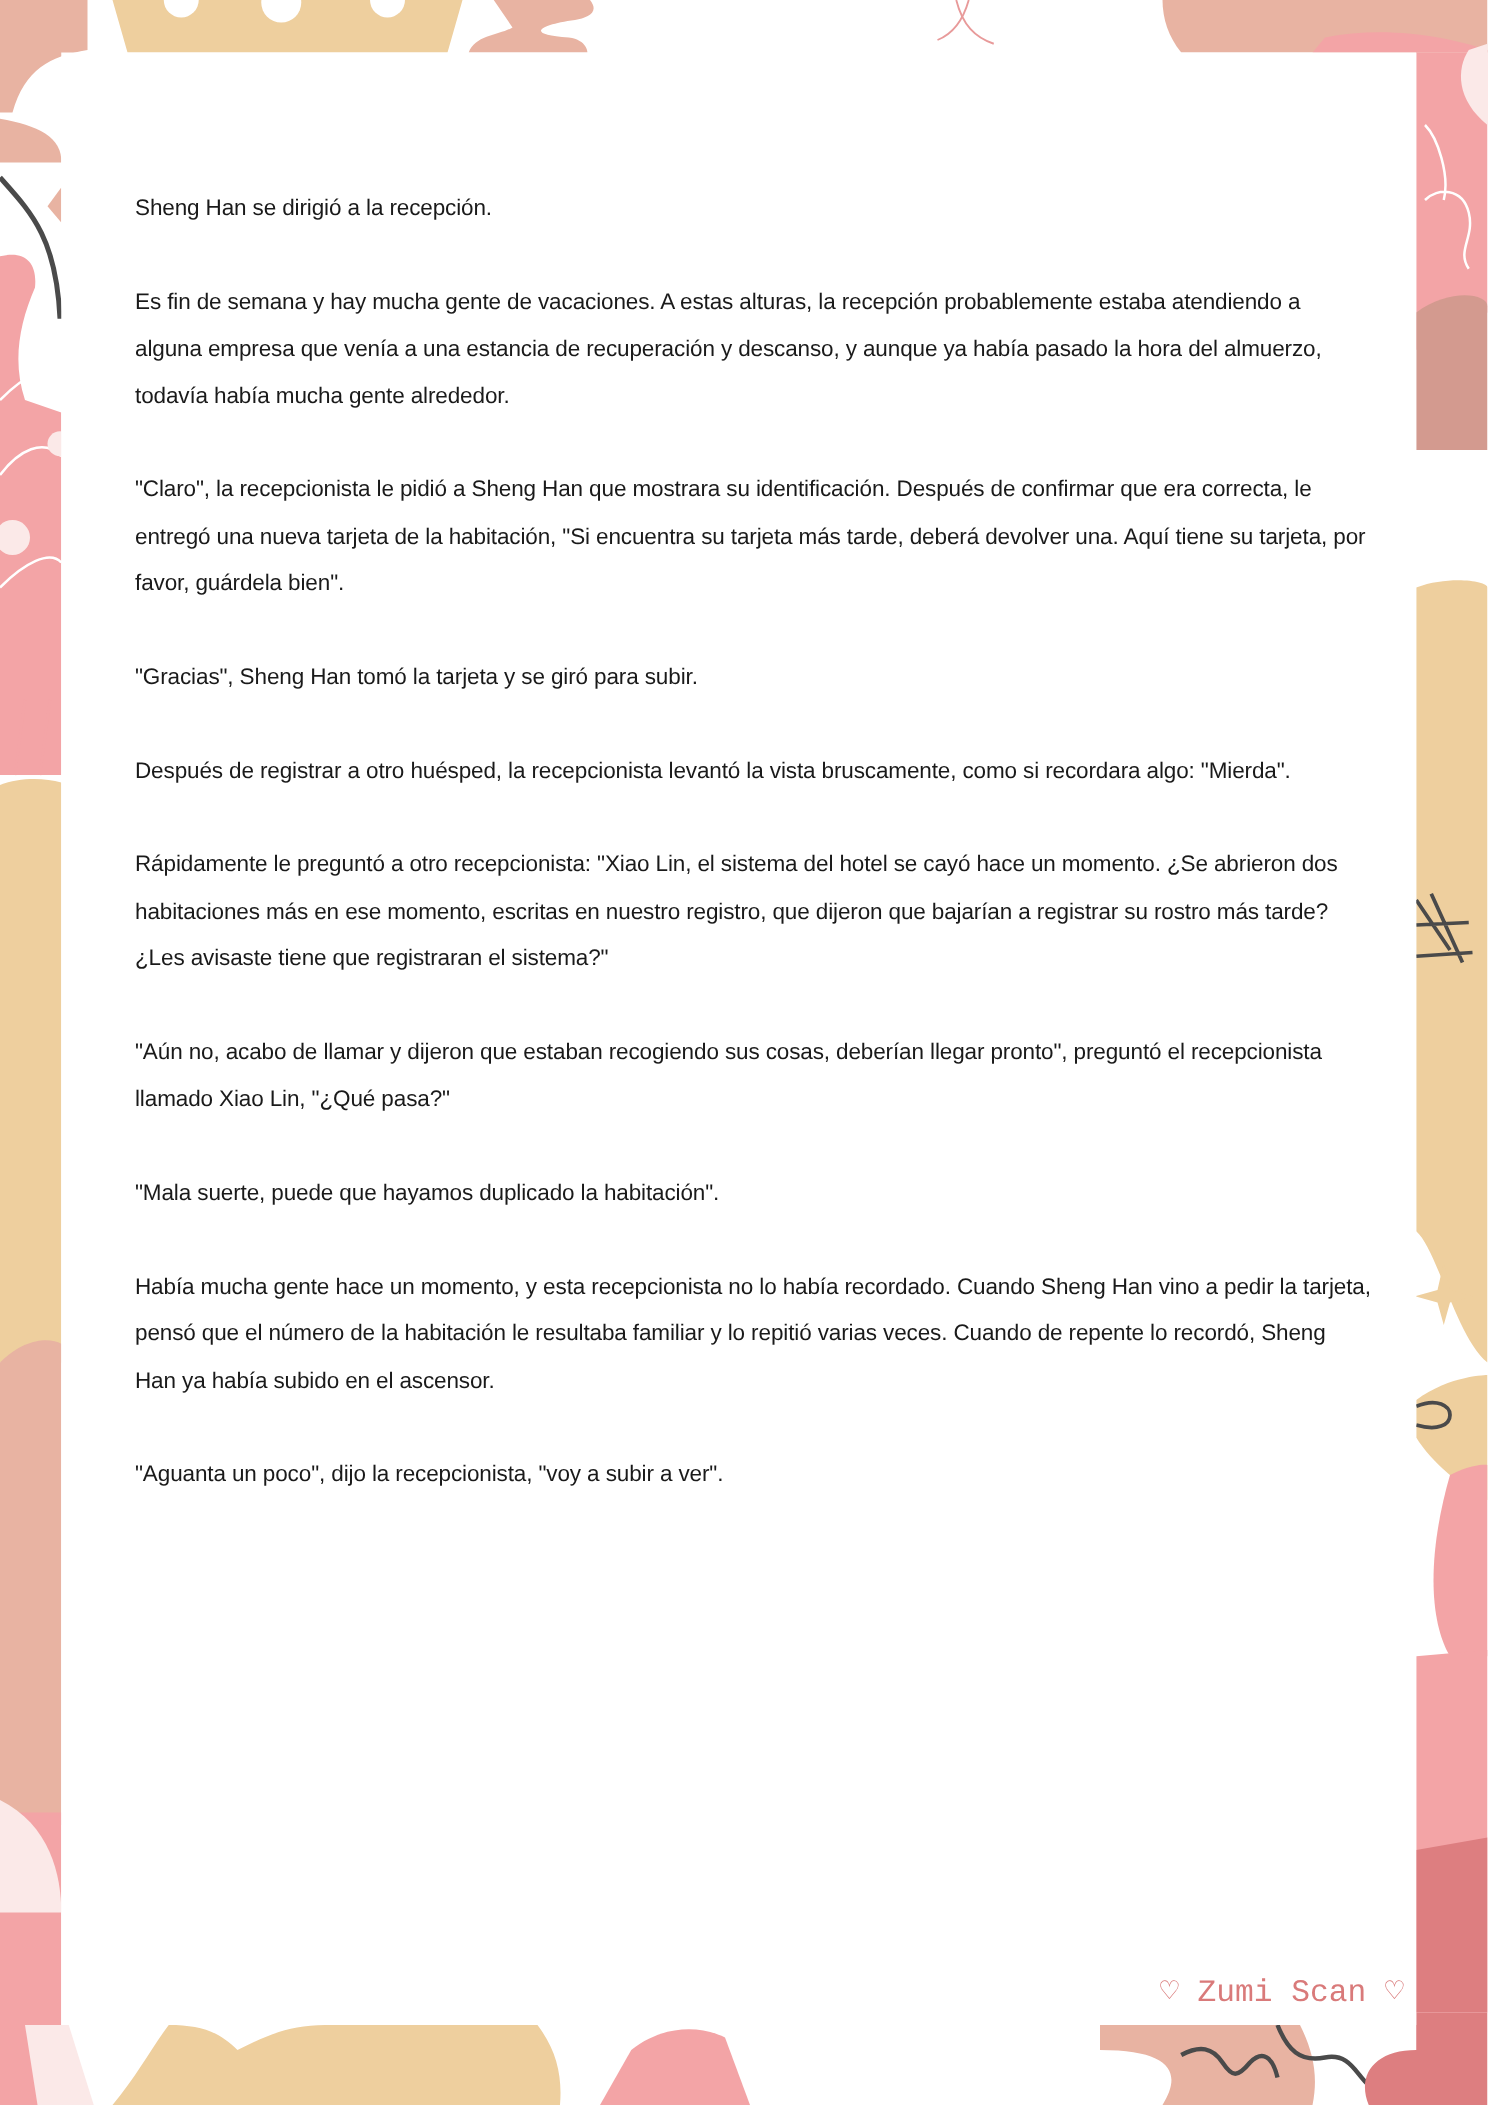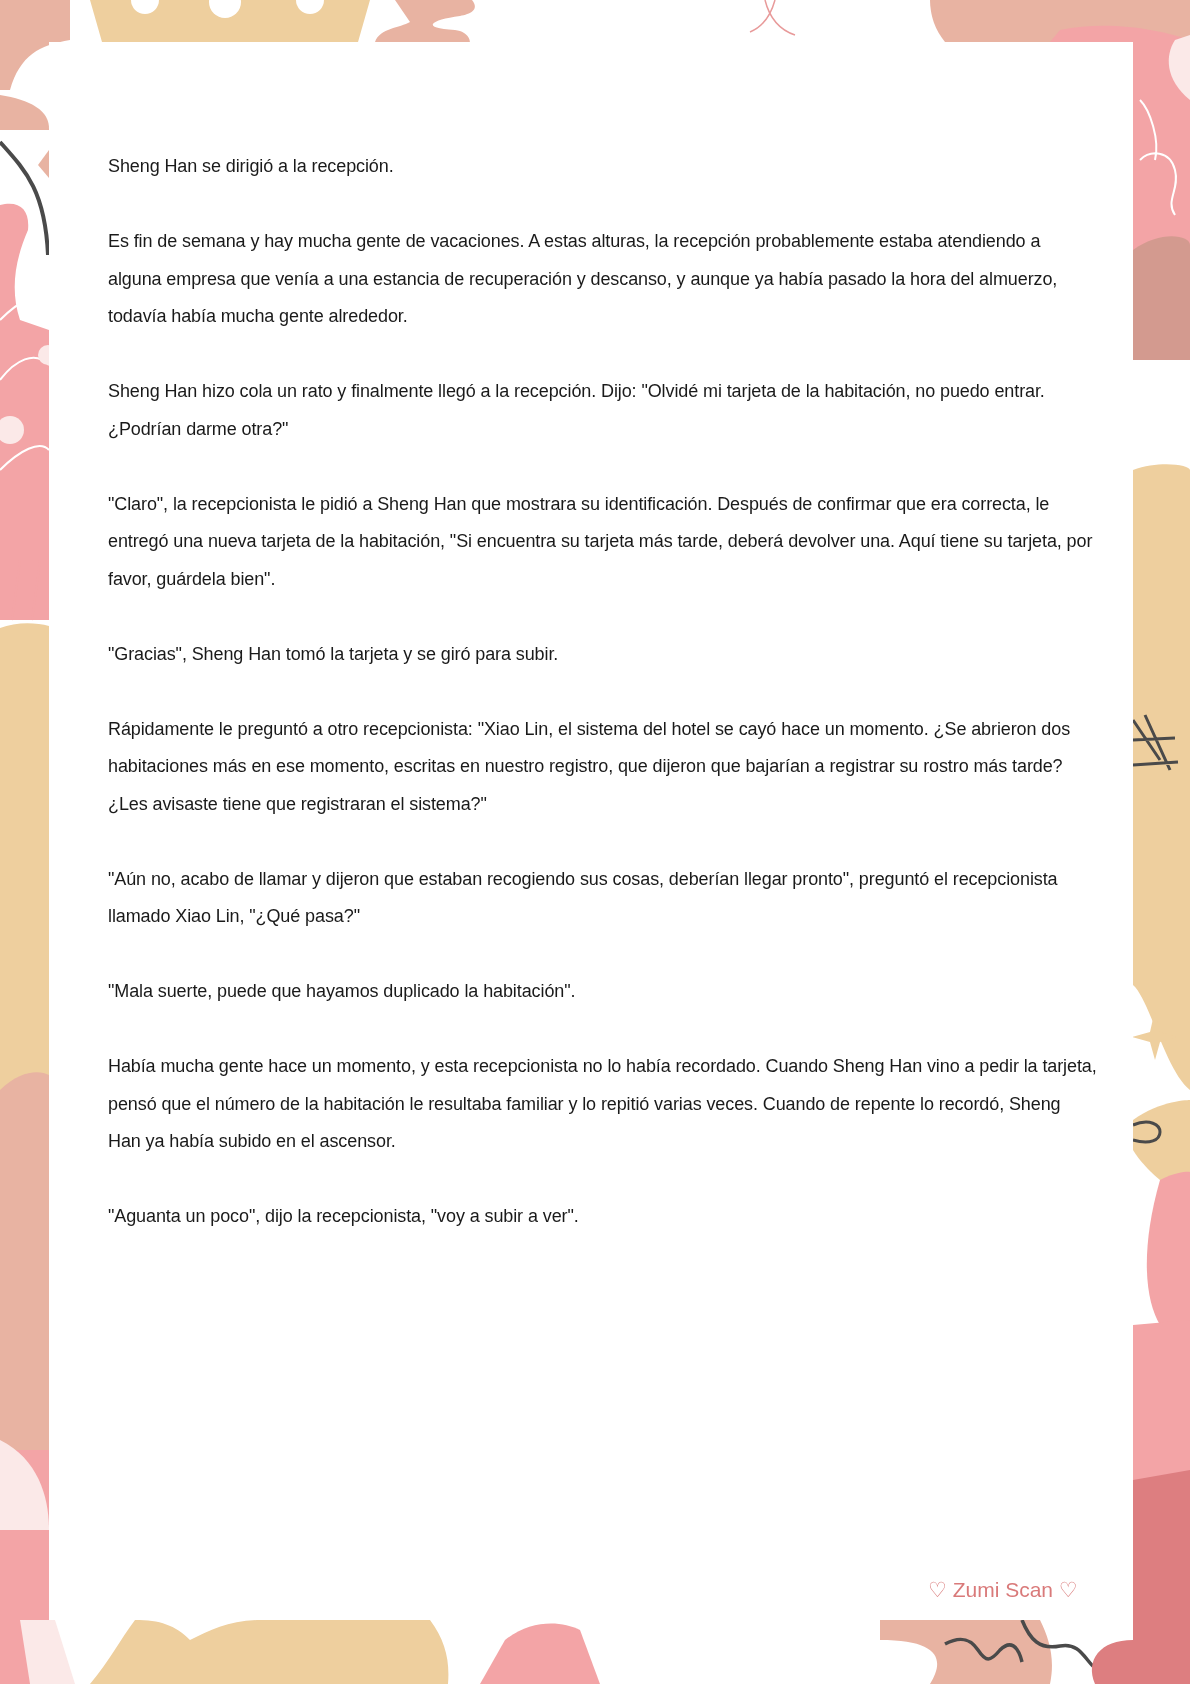"Sheng Han hizo cola un" p.para { html: <p>Sheng Han hizo cola un rato y finalmente llegó a la recepción. Dijo: "Olvidé mi tarjeta de la habitación, no puedo entrar. ¿Podrían darme otra?"</p> -> none }
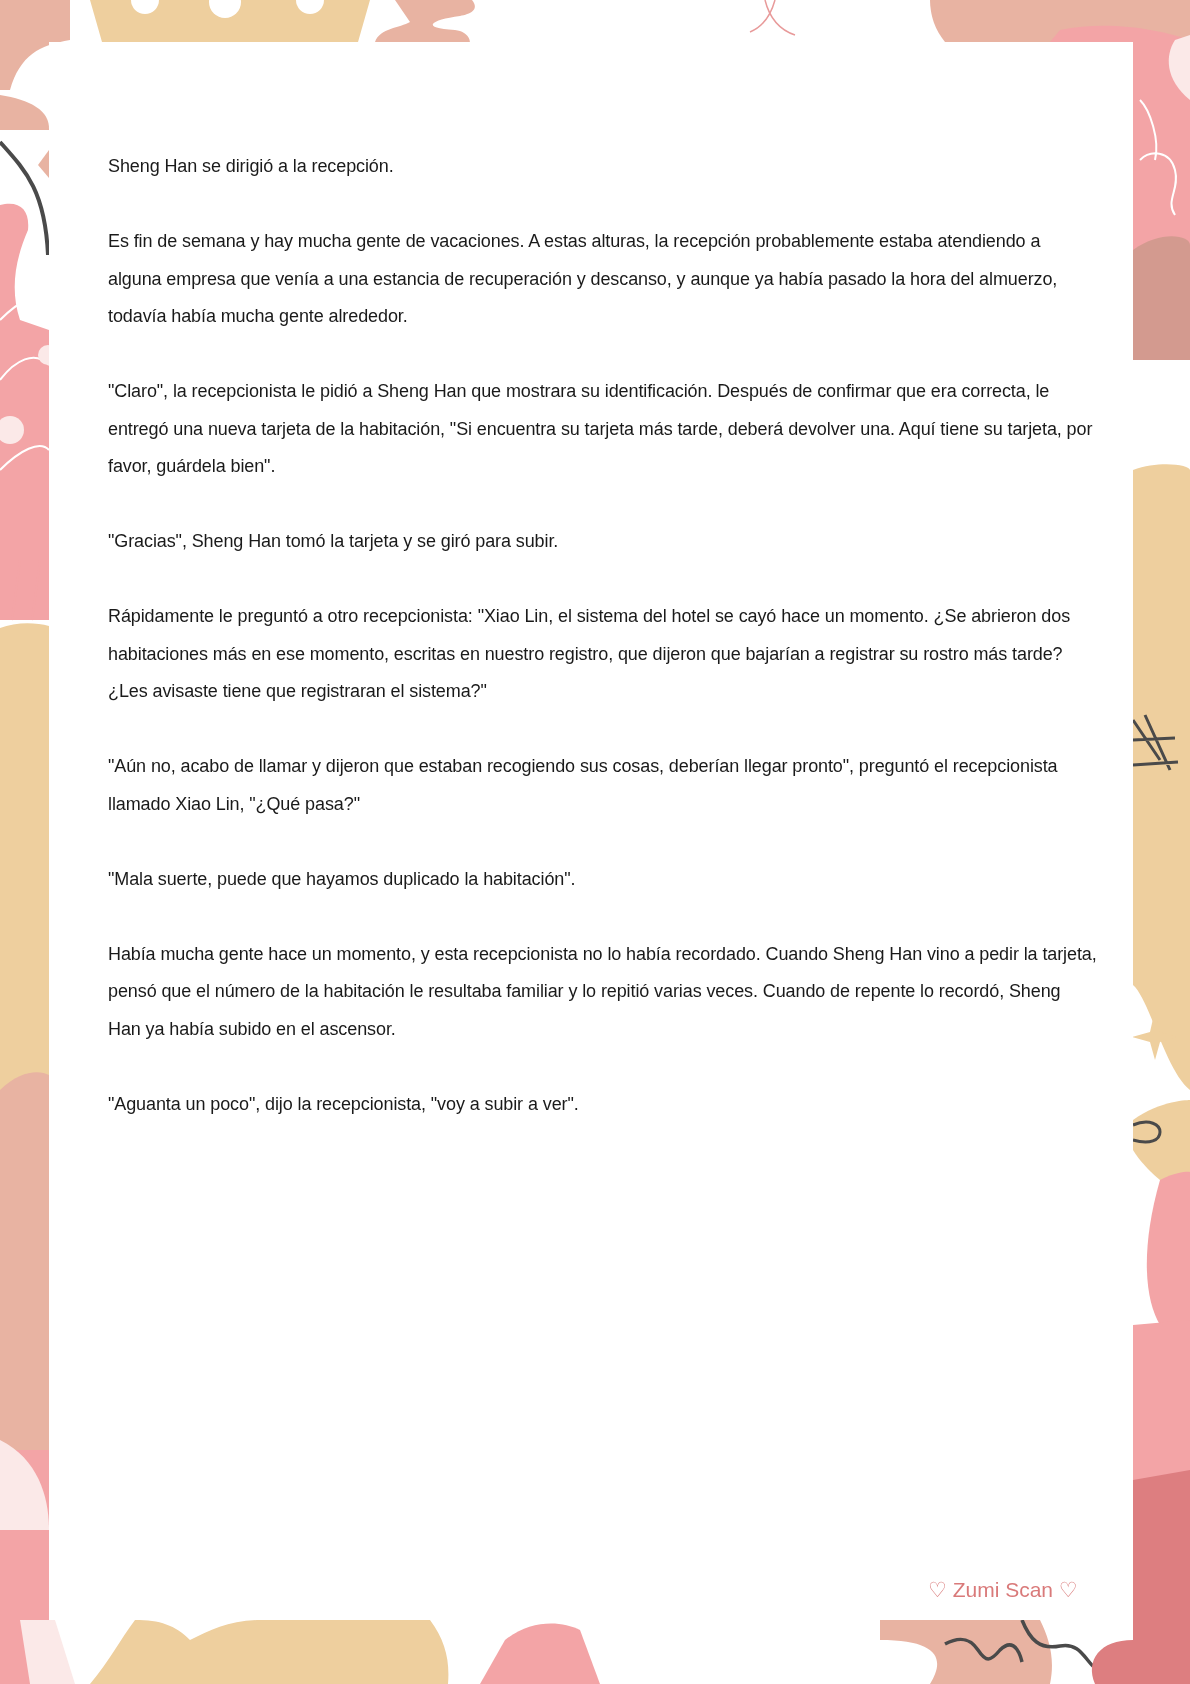"Después de registrar a otro" p.para { html: none -> <p>Después de registrar a otro huésped, la recepcionista levantó la vista bruscamente, como si recordara algo: "Mierda".</p> }
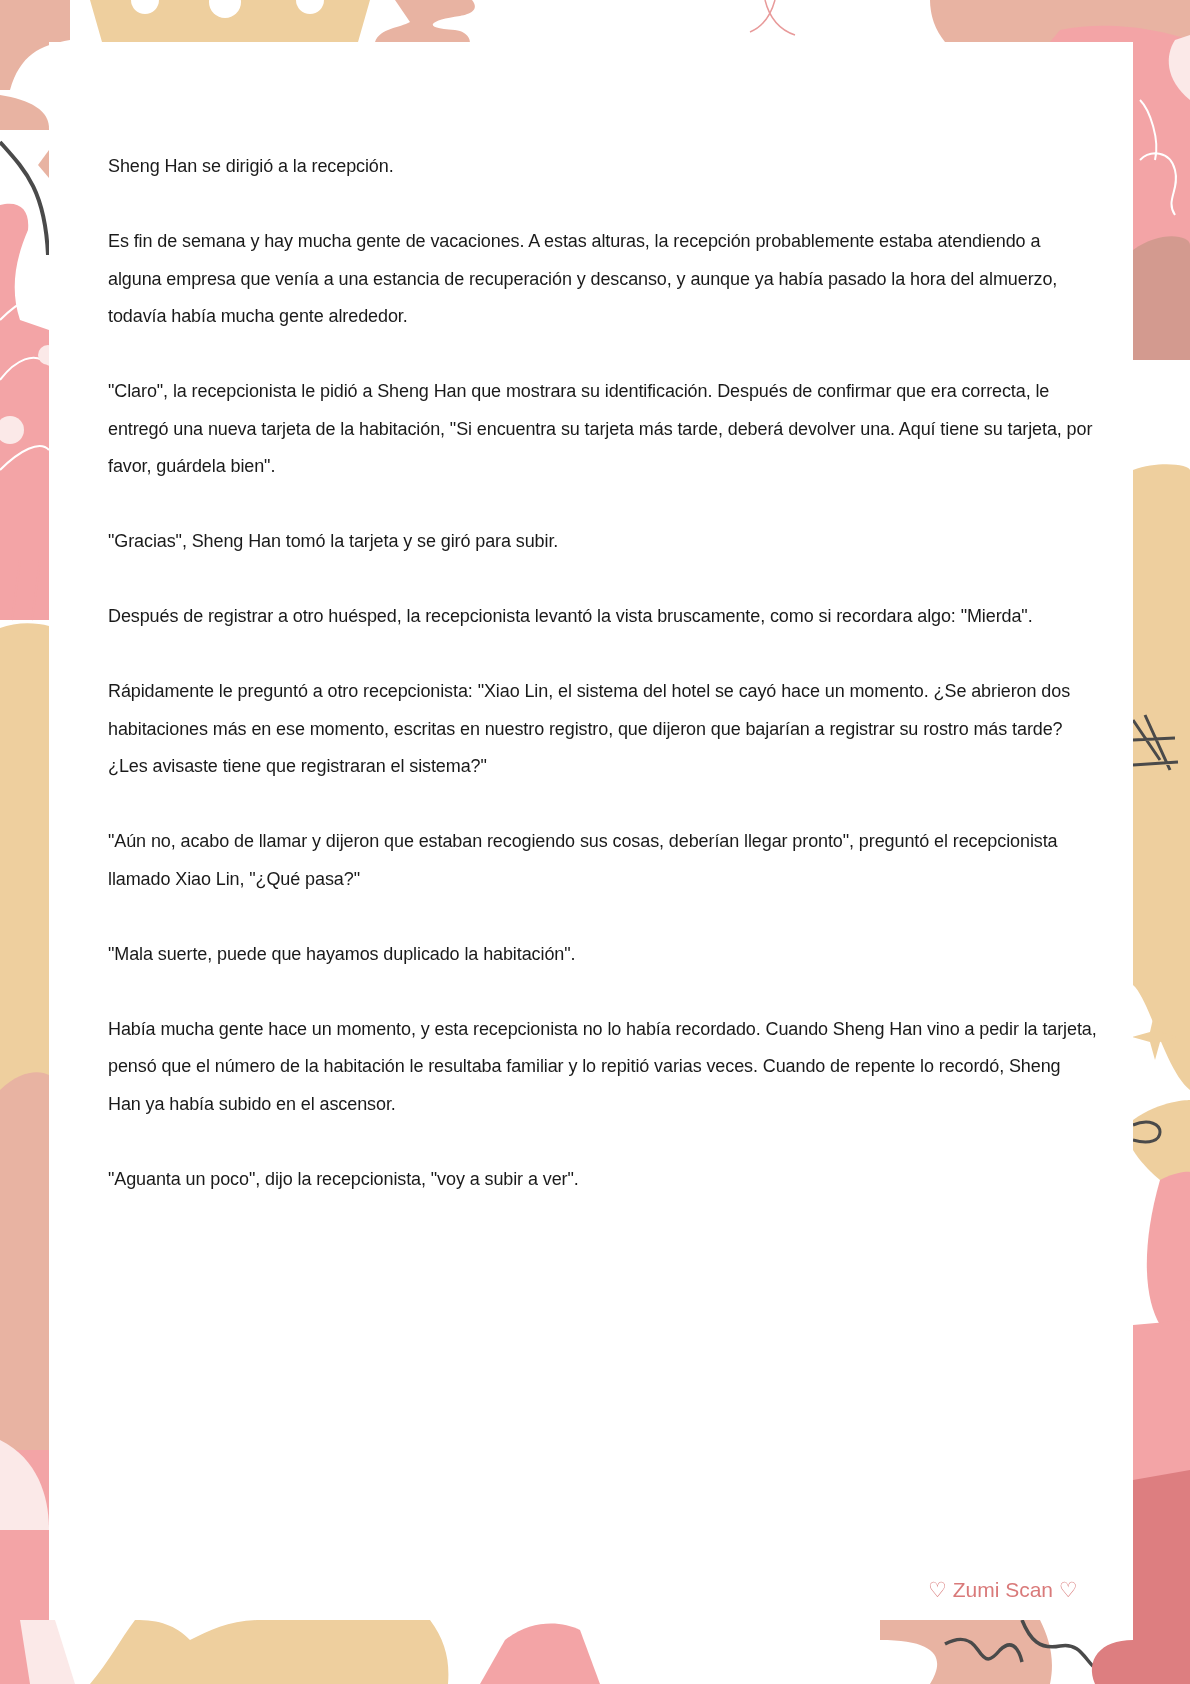"♡ Zumi Scan ♡" .credit { font-family: Liberation Sans, sans-serif -> Liberation Mono, monospace; font-size: 21px -> 25px }
